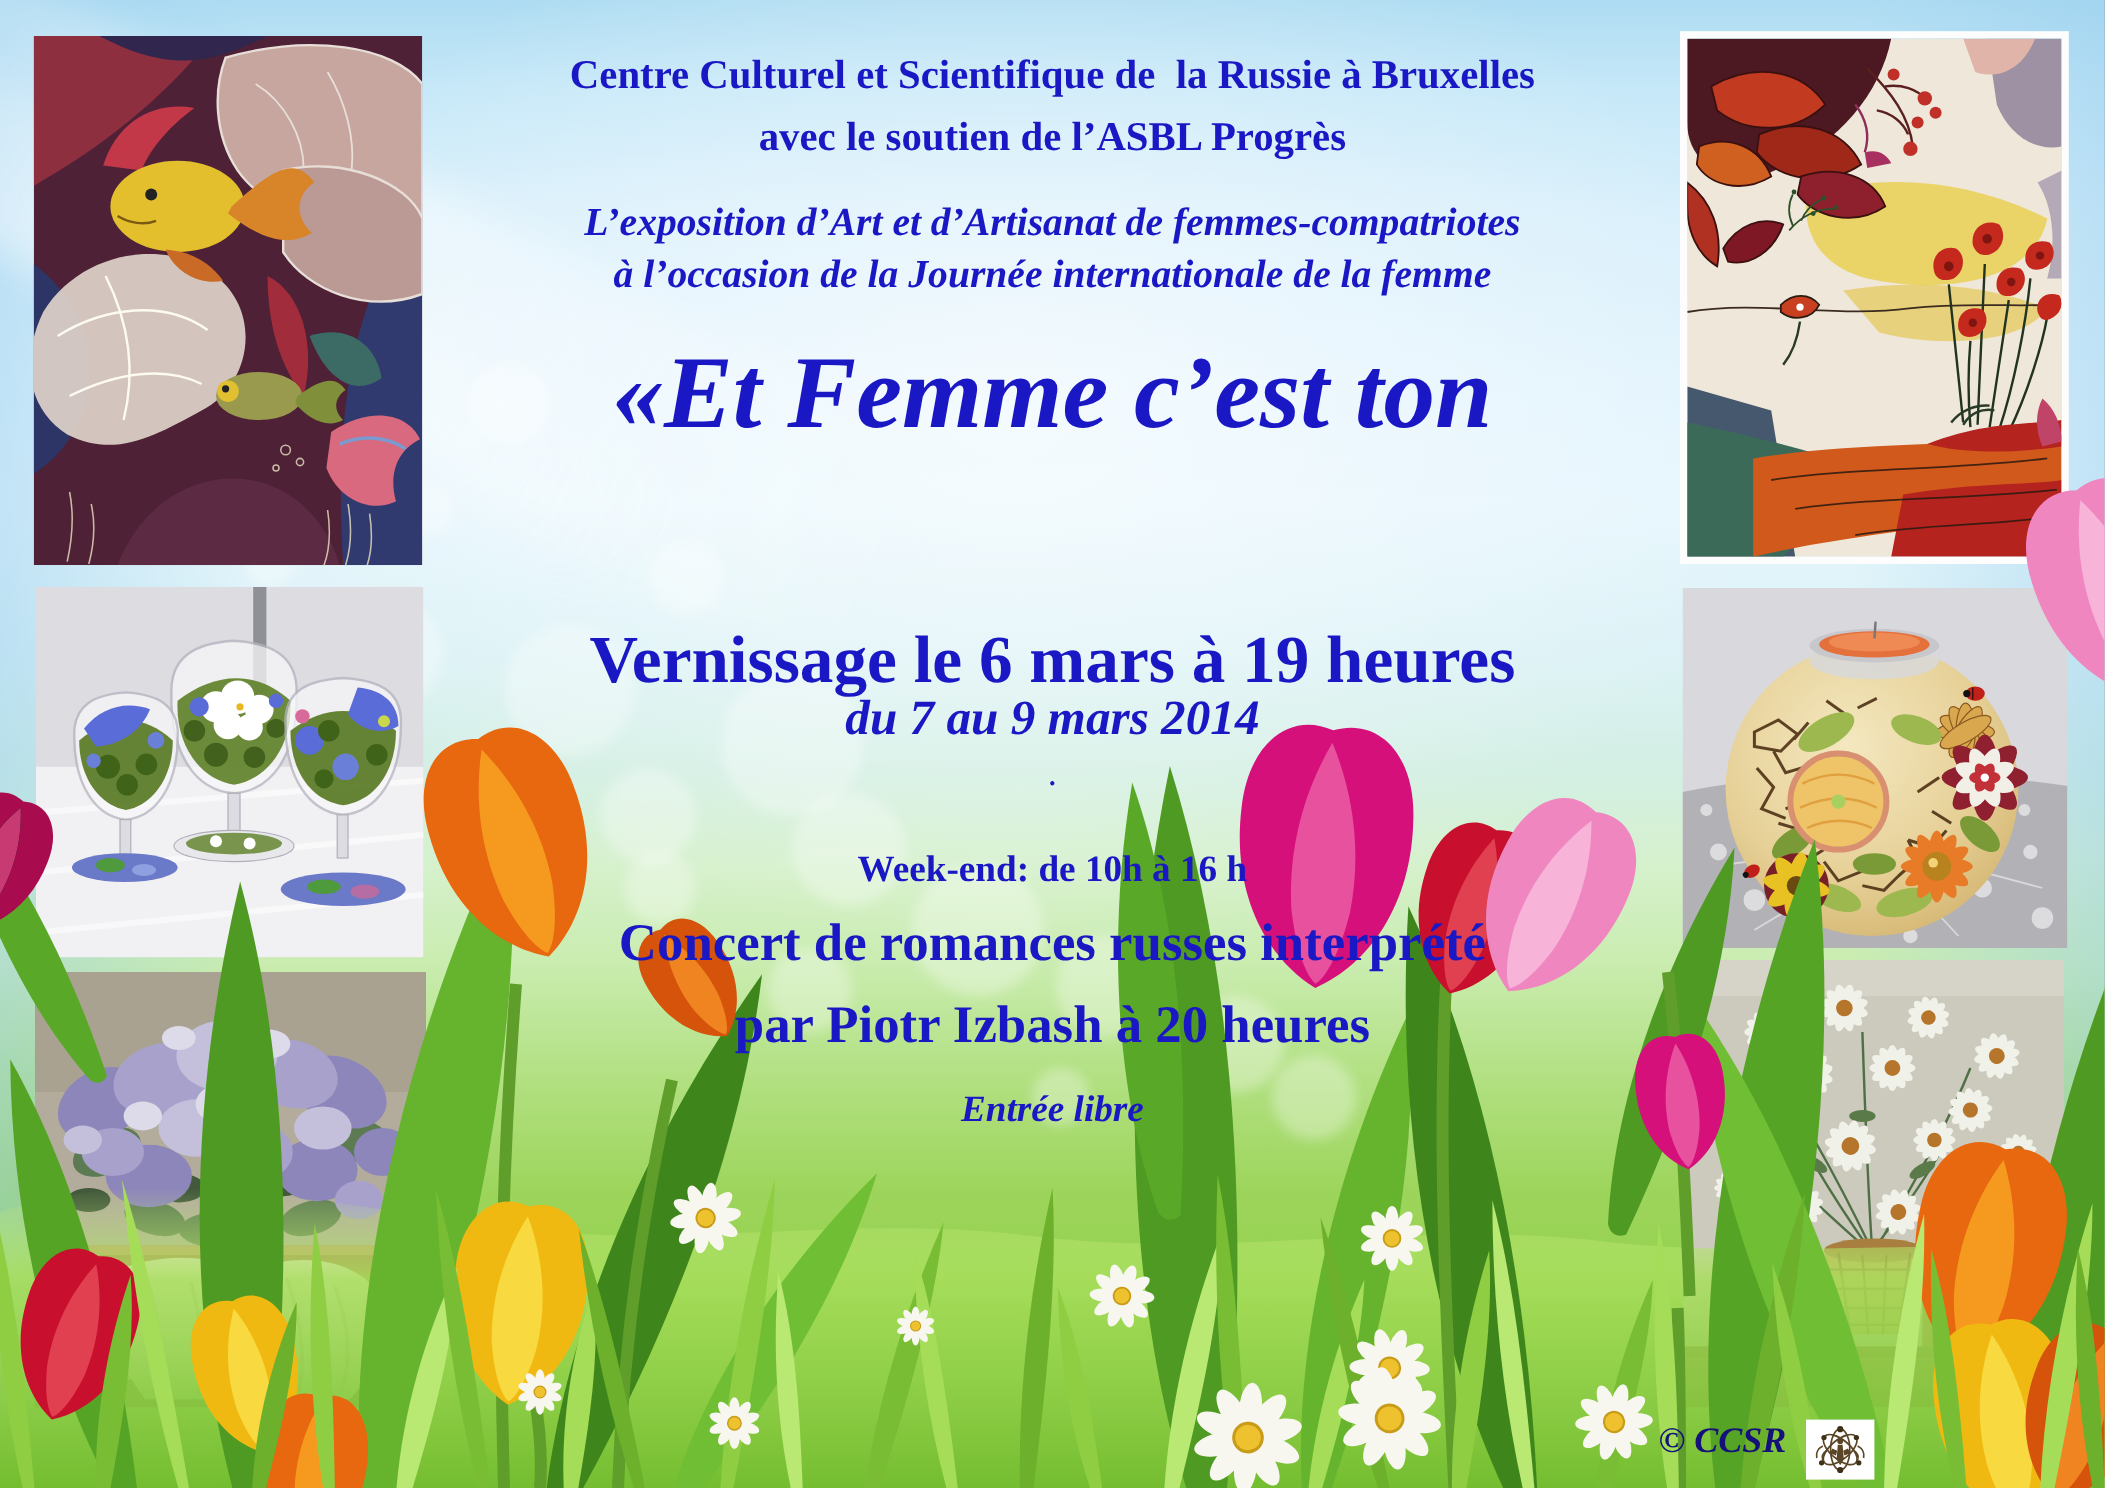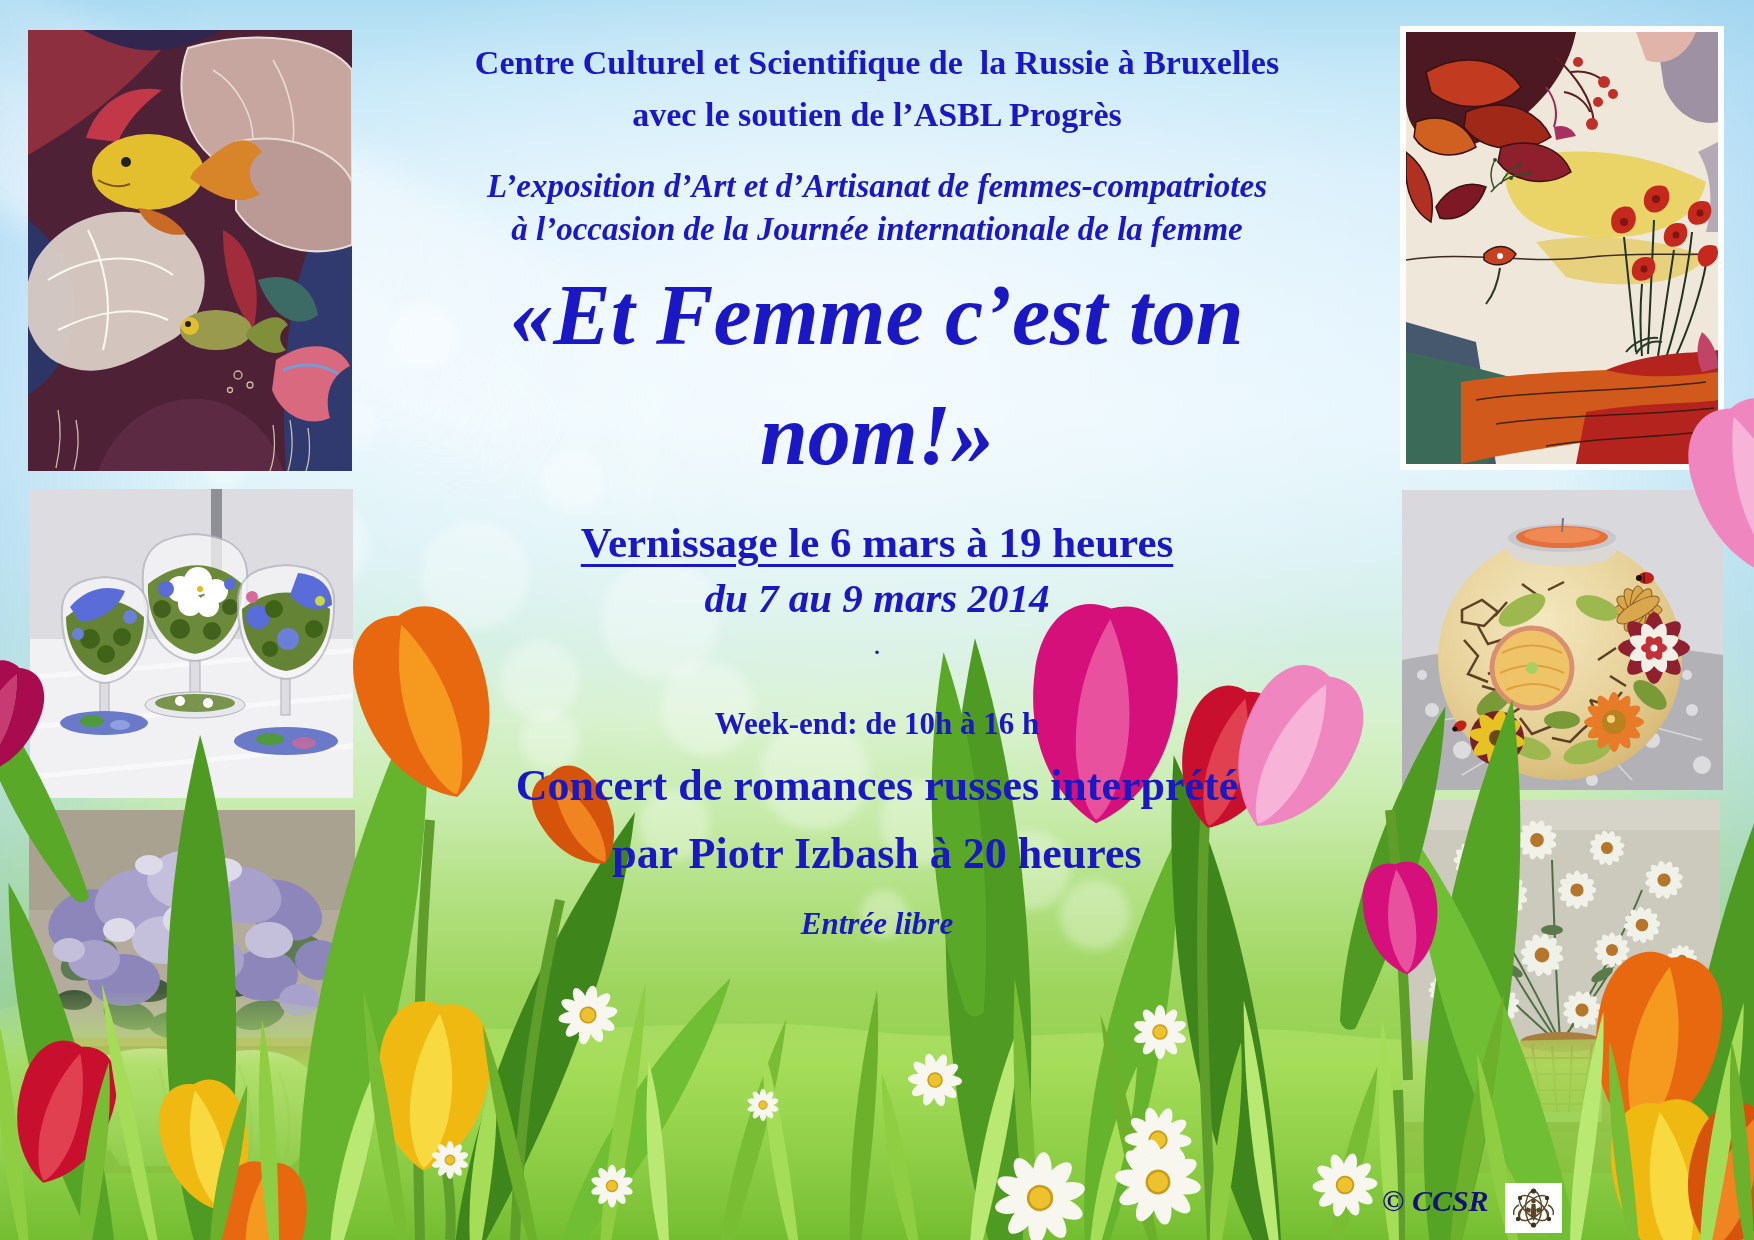"«Et Femme c’est ton" div.txt { top: 272px -> 284px }
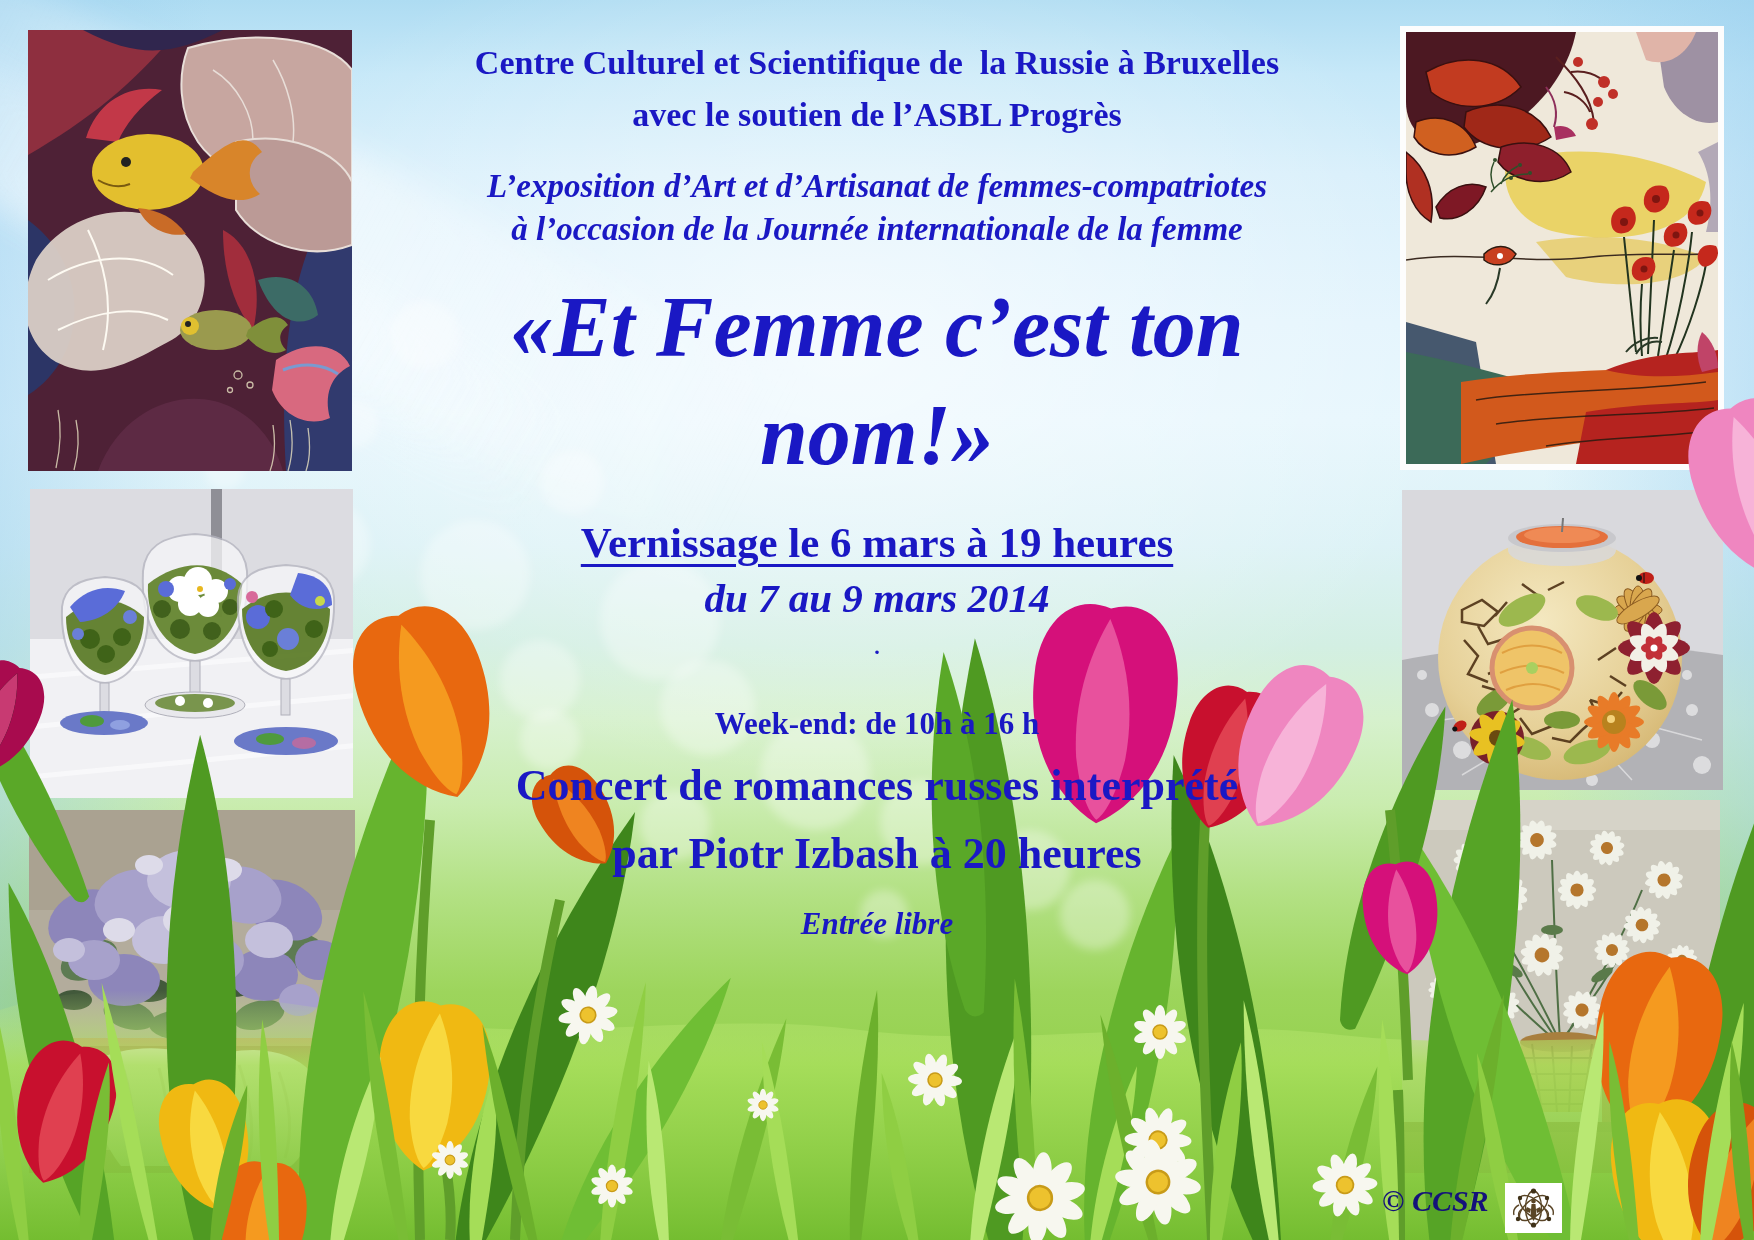"nom!»" div.txt { html: <div>nom!»</div> -> none }
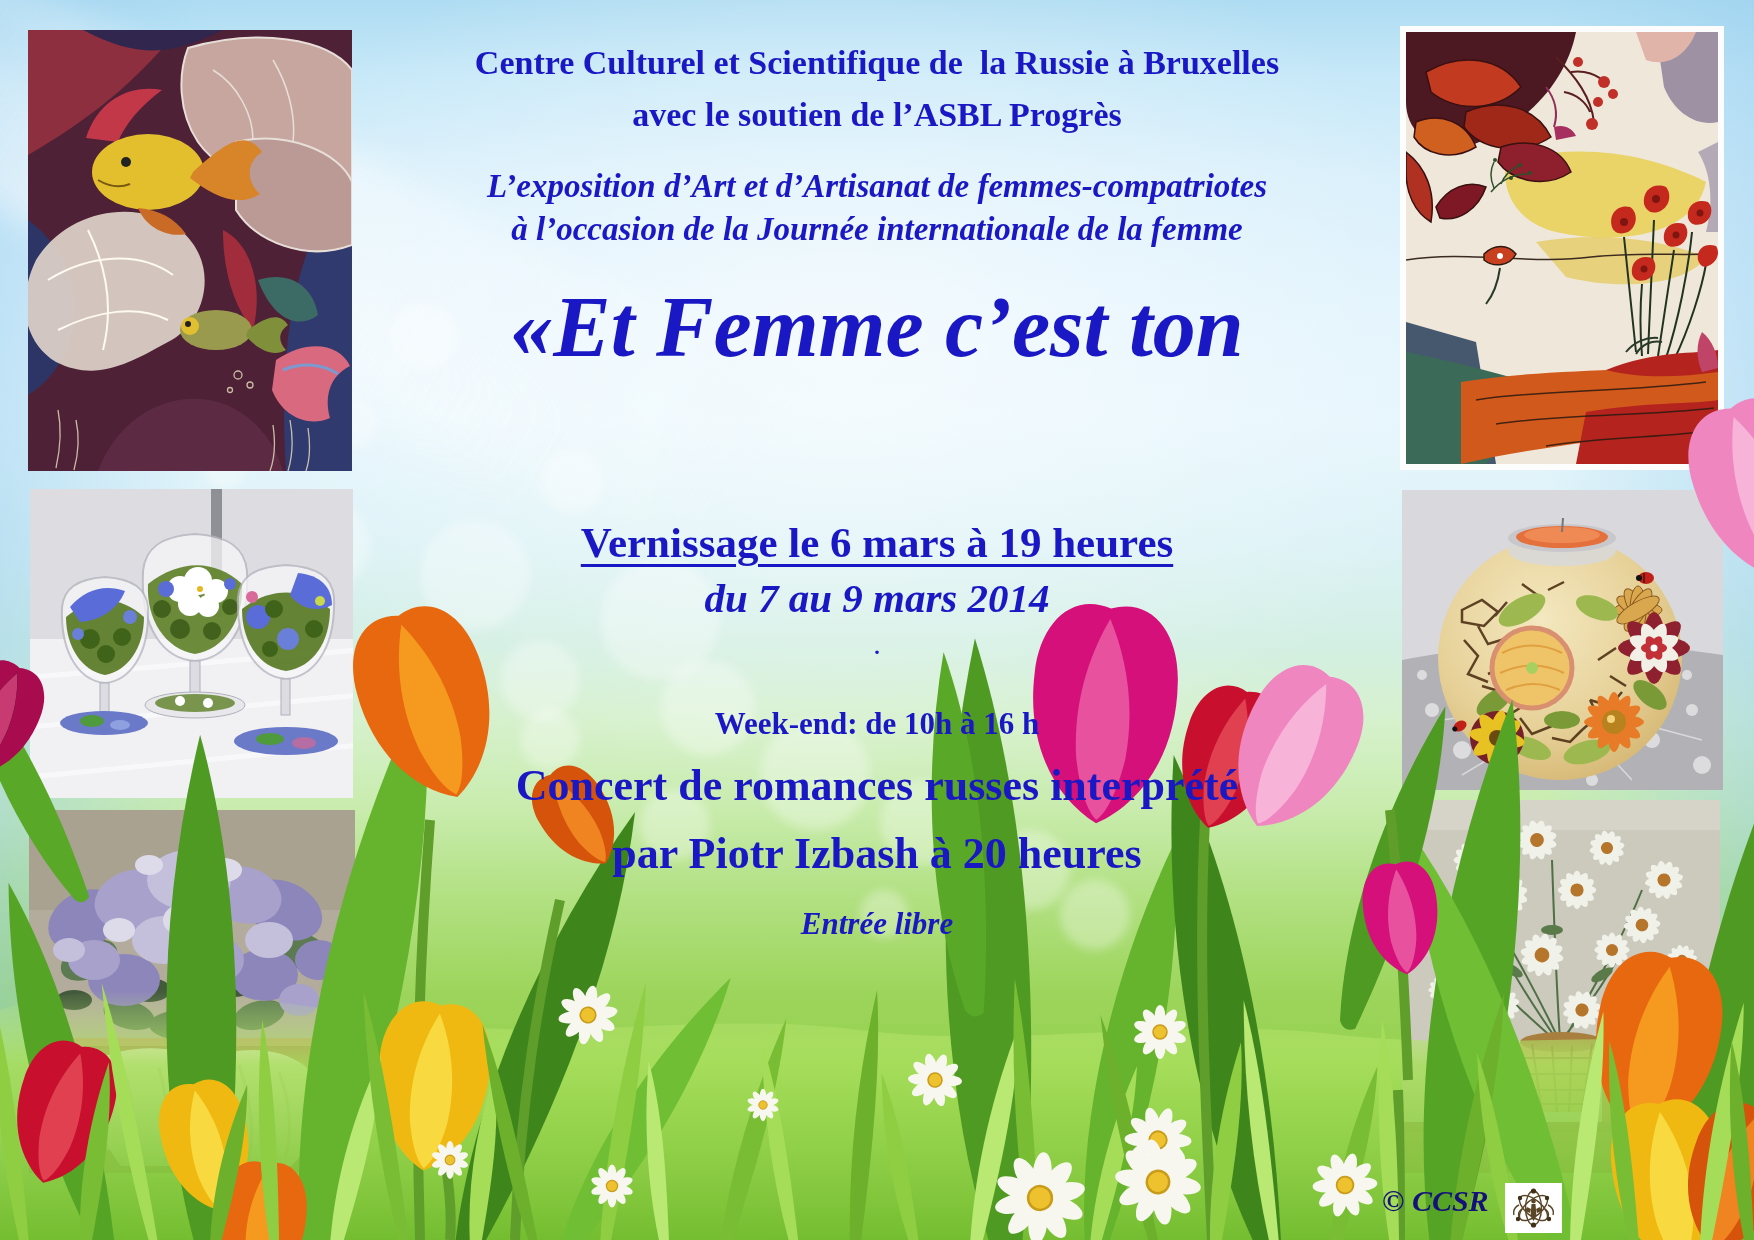"Vernissage le 6 mars à" .ver { font-size: 43px -> 56px; text-decoration: underline -> none }
